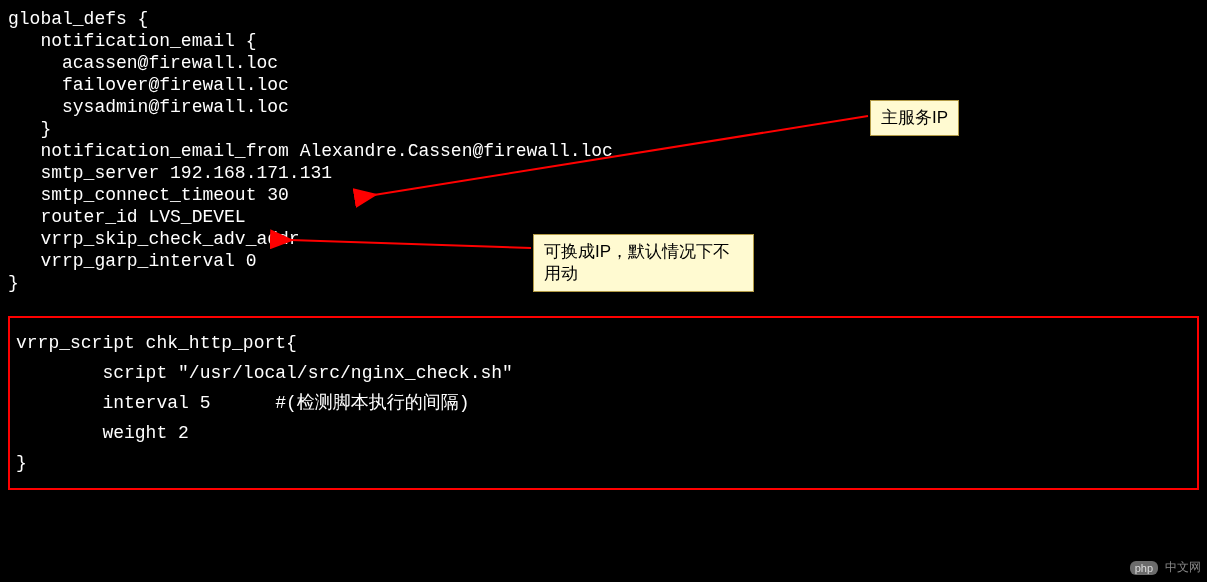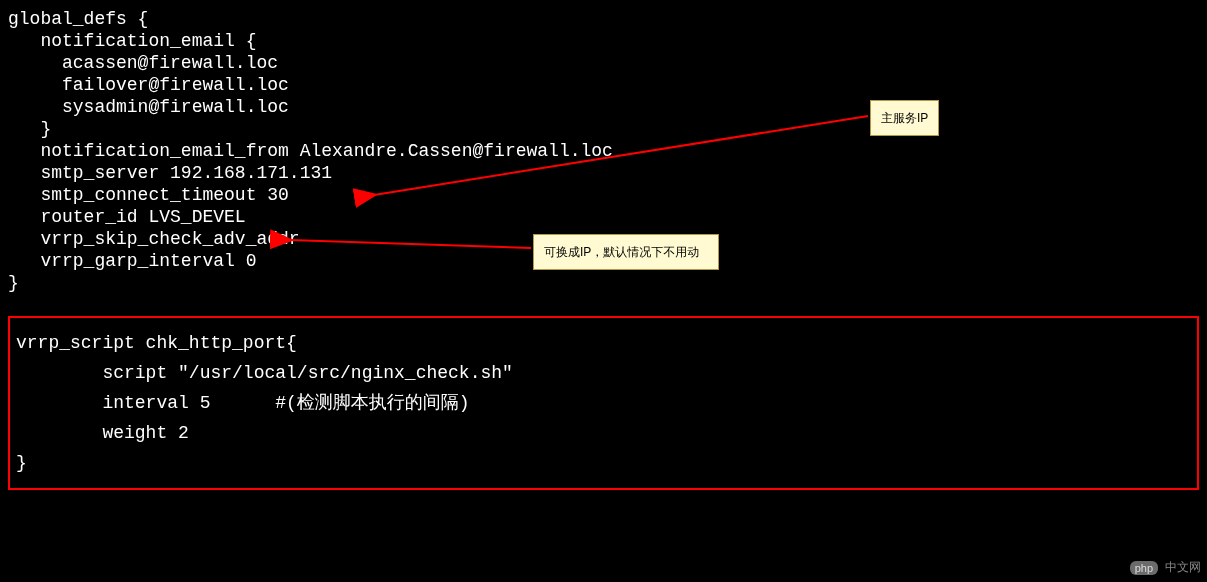"主服务IP" .annotation-box { font-size: 12px -> 17px }
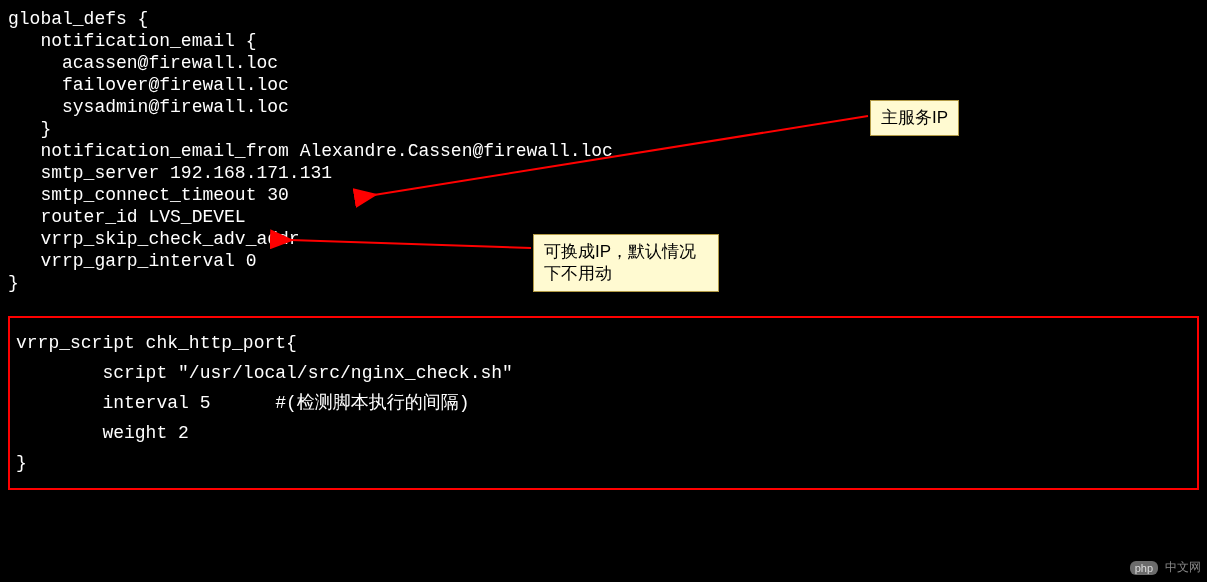"可换成IP，默认情况下不用动" .anno2 { width: 186px -> 221px }
